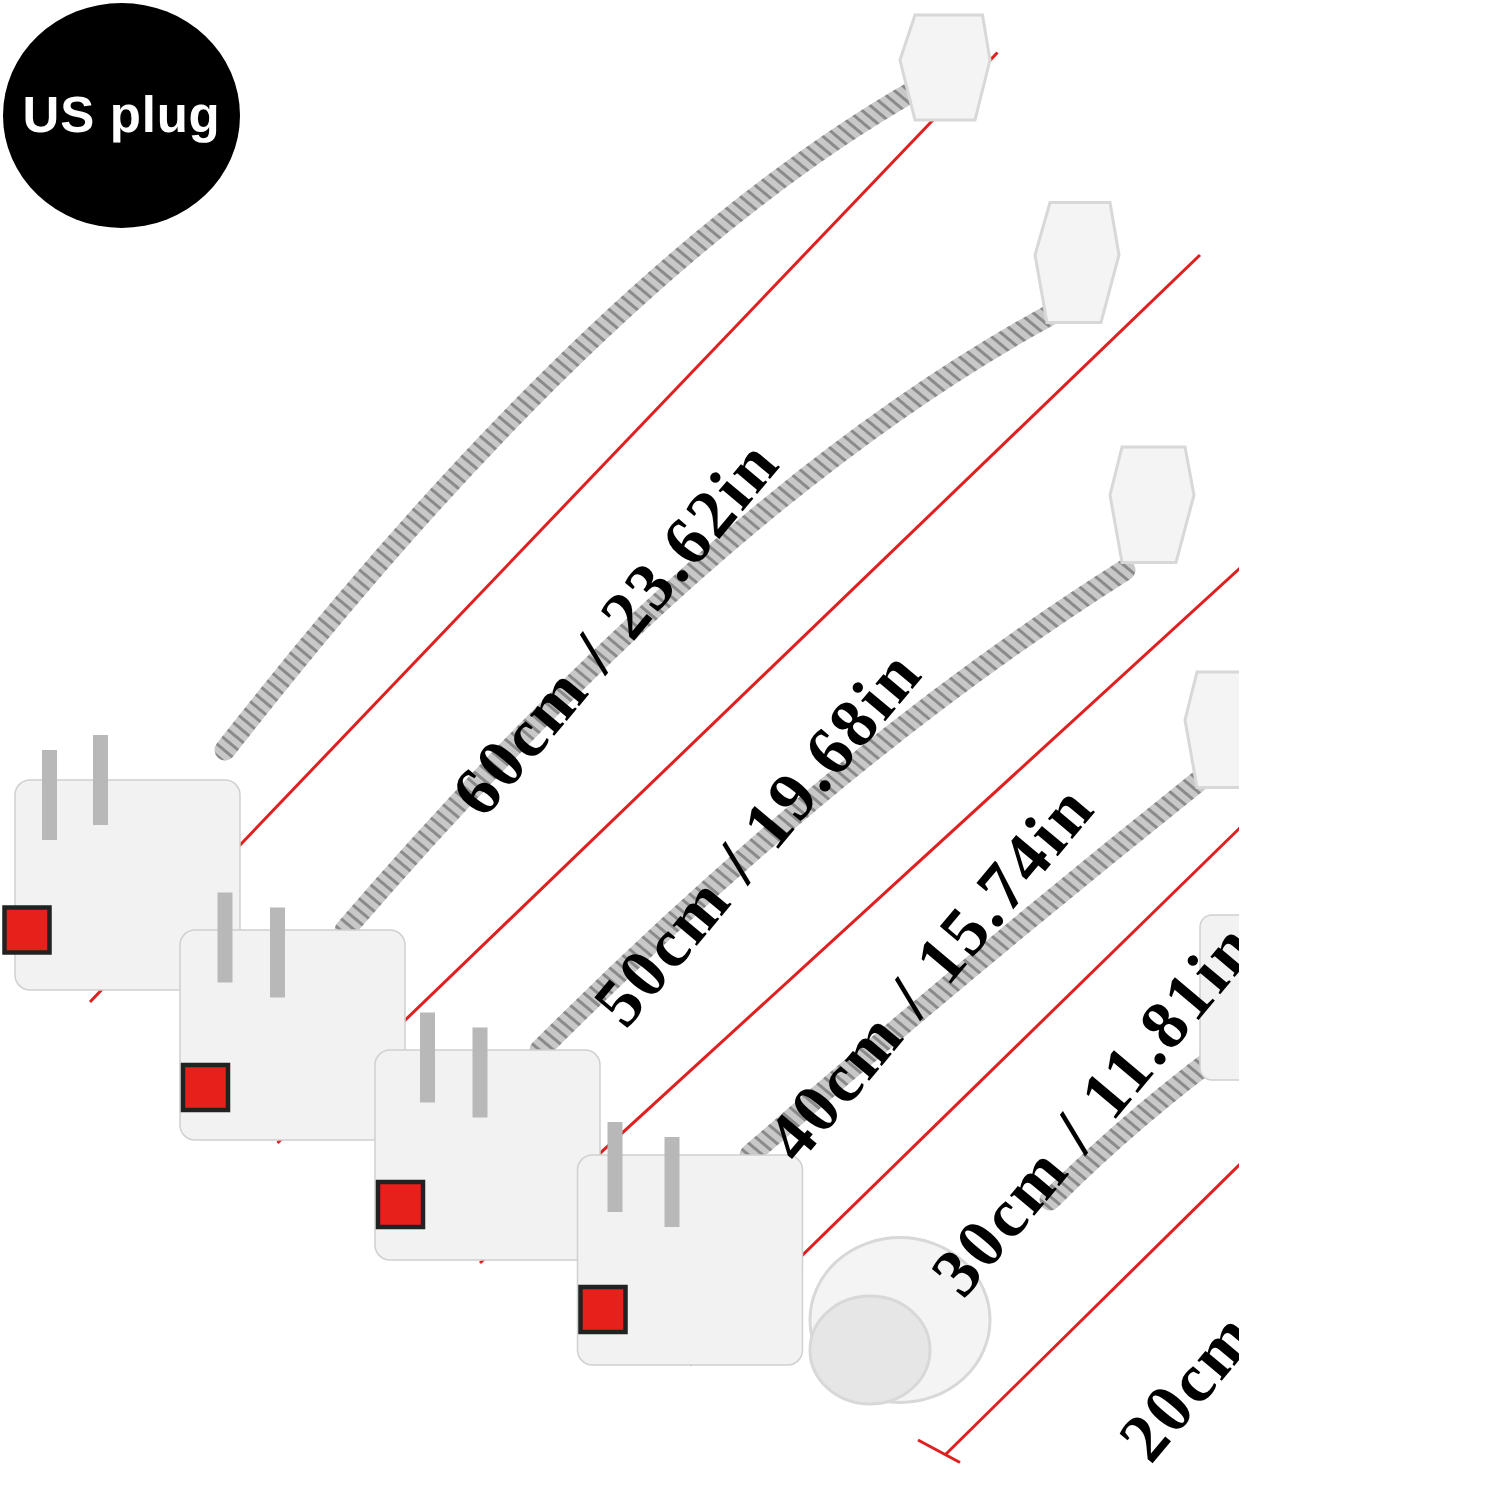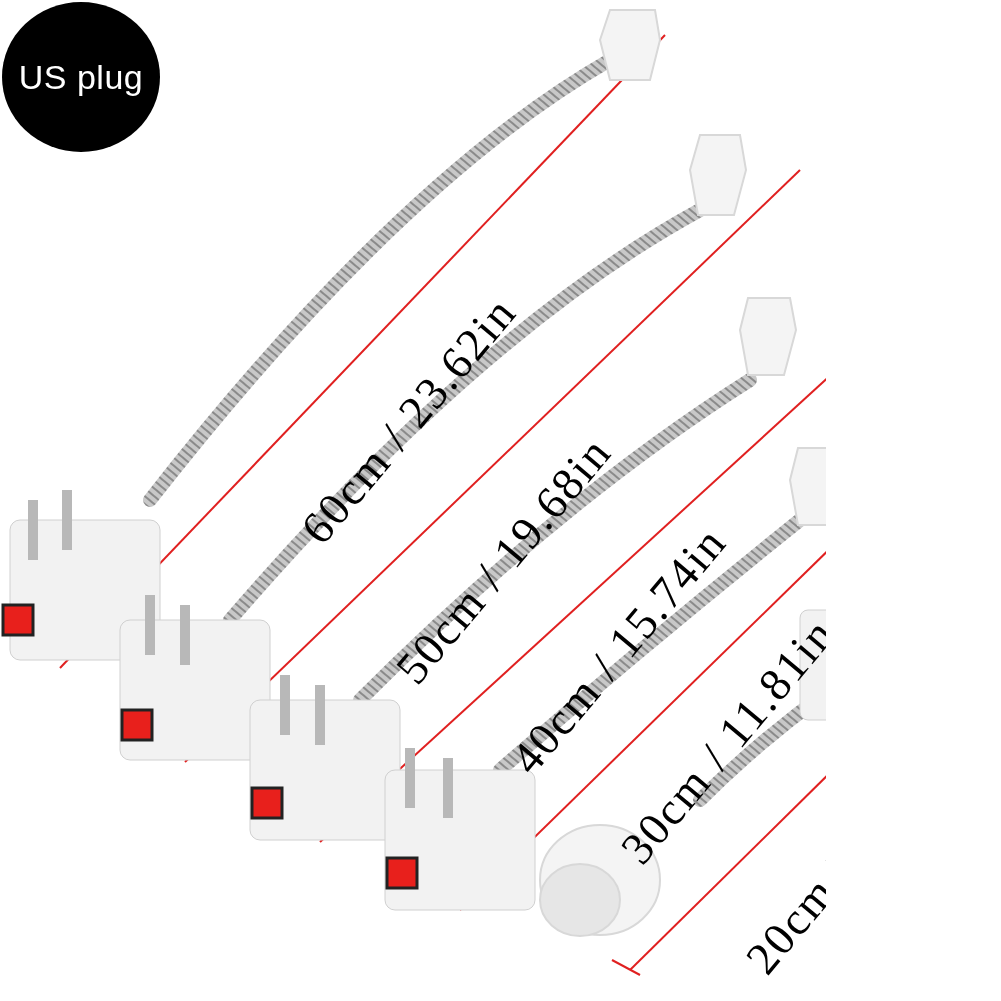"US plug" #stage { font-weight: none -> bold }
